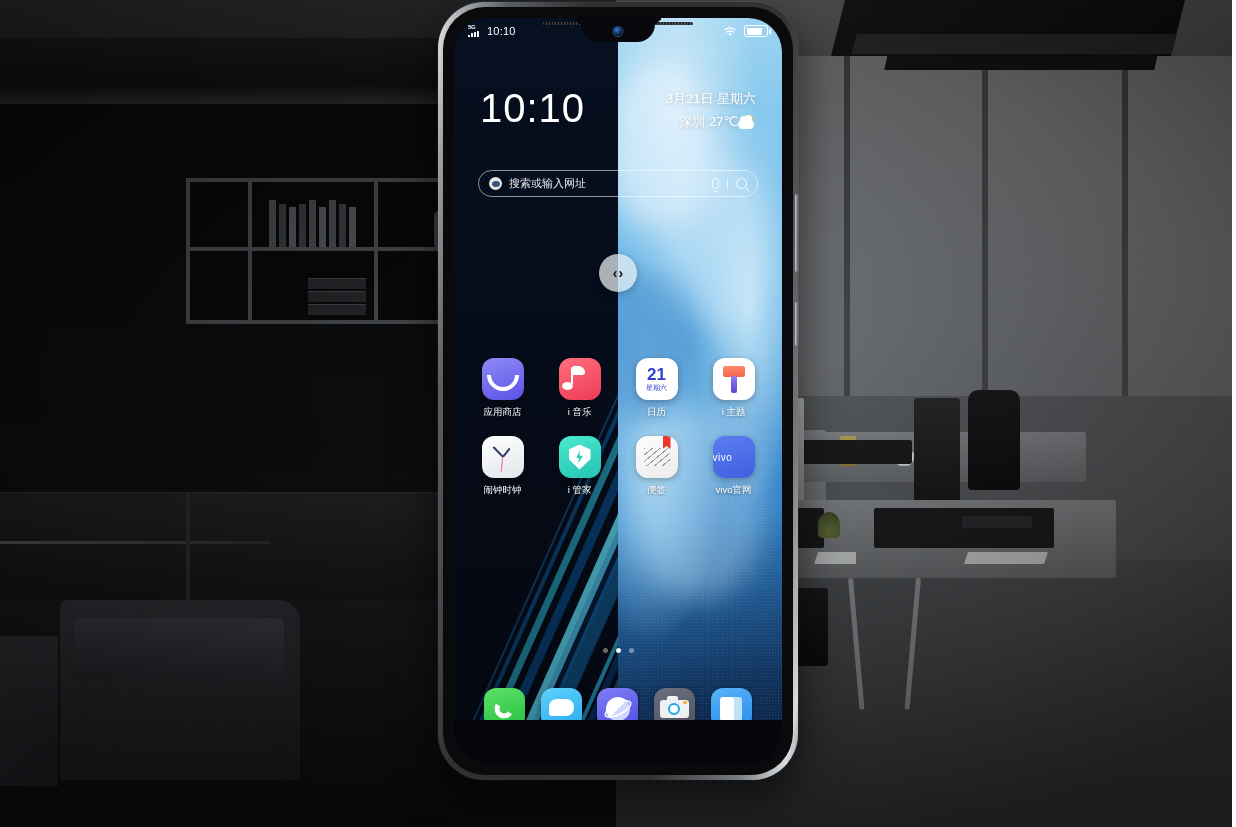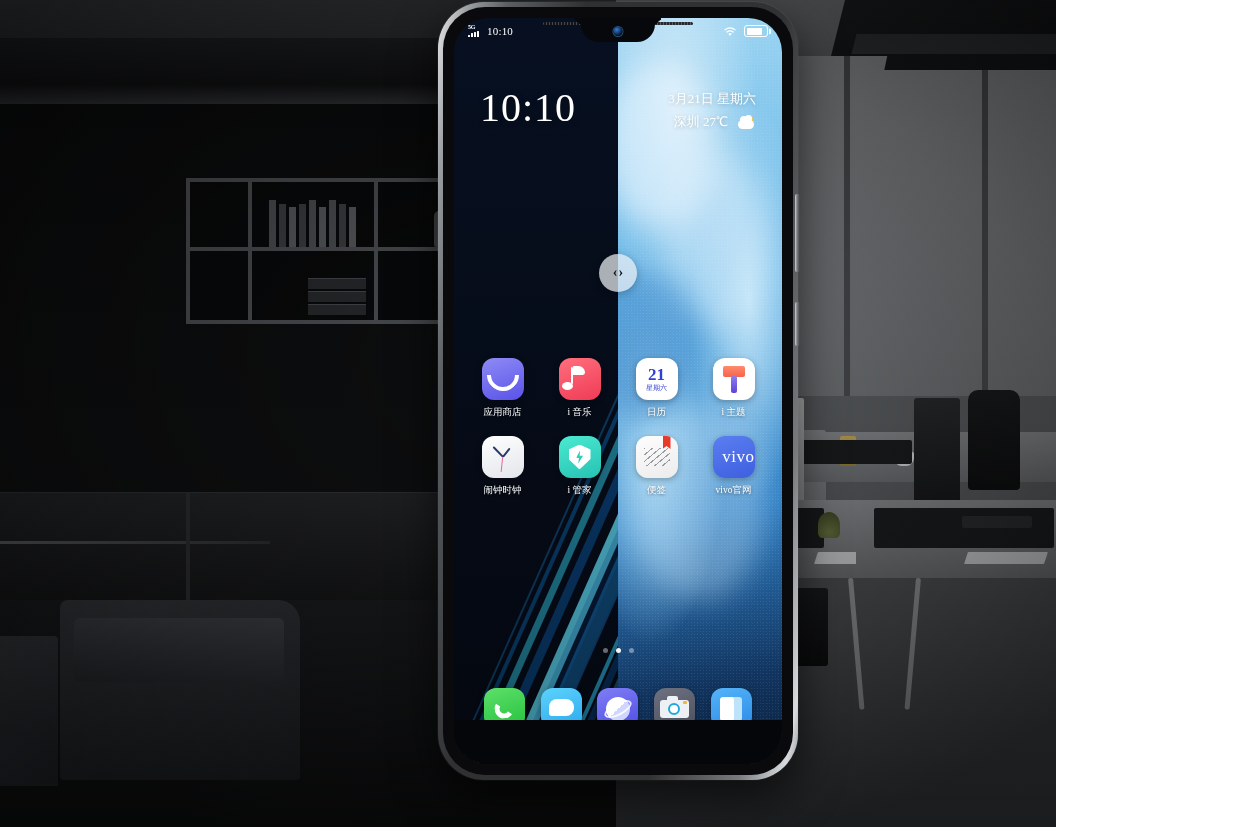"10:10" #scene { font-family: Liberation Serif, serif -> none; width: 1056px -> 1232px }
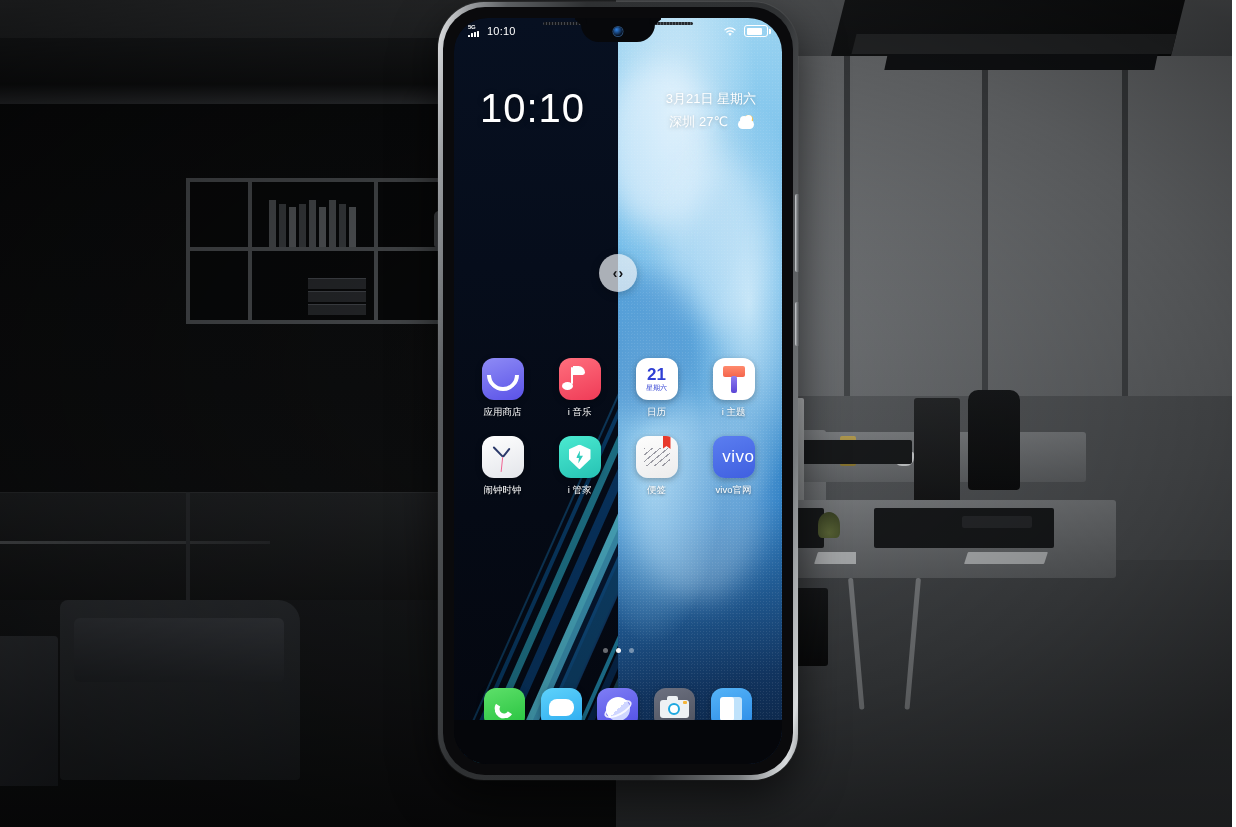"深圳 27℃" .wx .l2 { gap: 10px -> 0 }
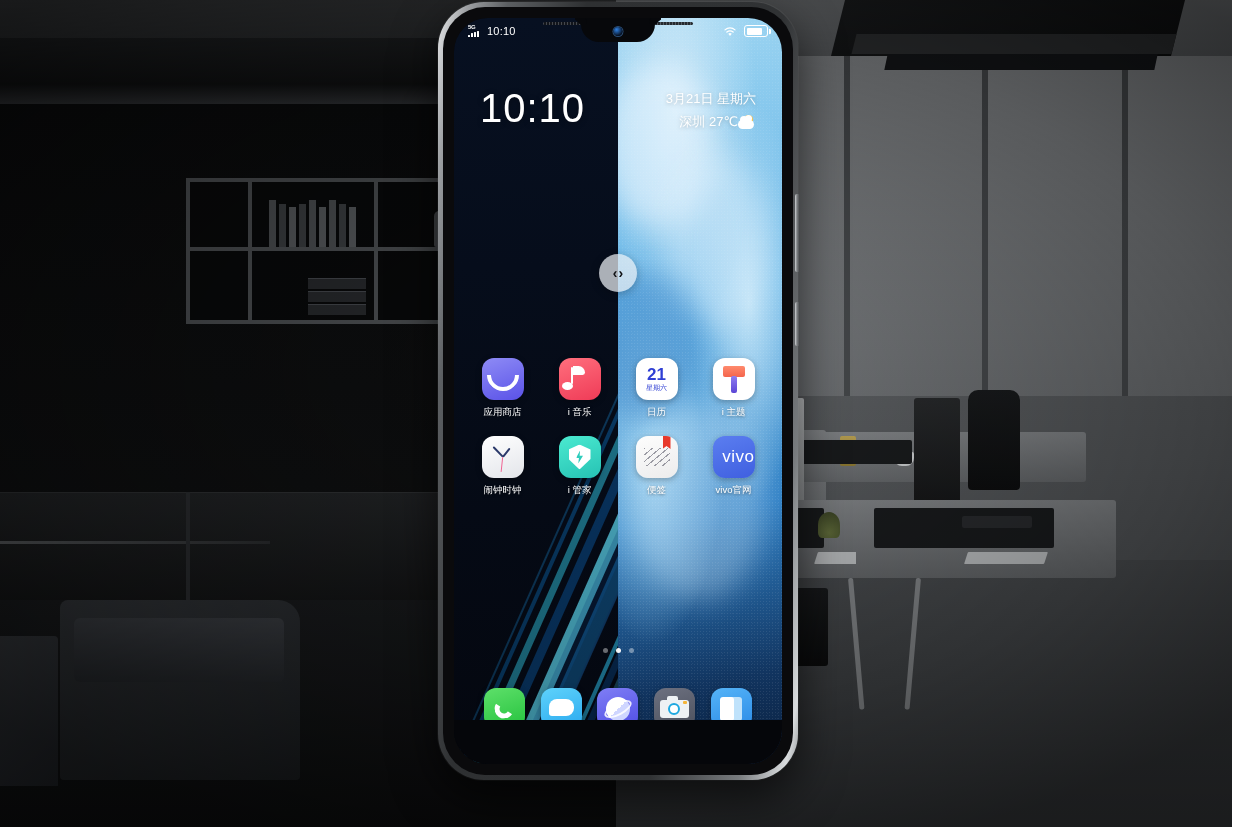"搜索或输入网址" div.searchbar { html: none -> <div> <span></span> <span>搜索或输入网址</span> <span></span> <span></span> <span></span> <span></span> </div> }
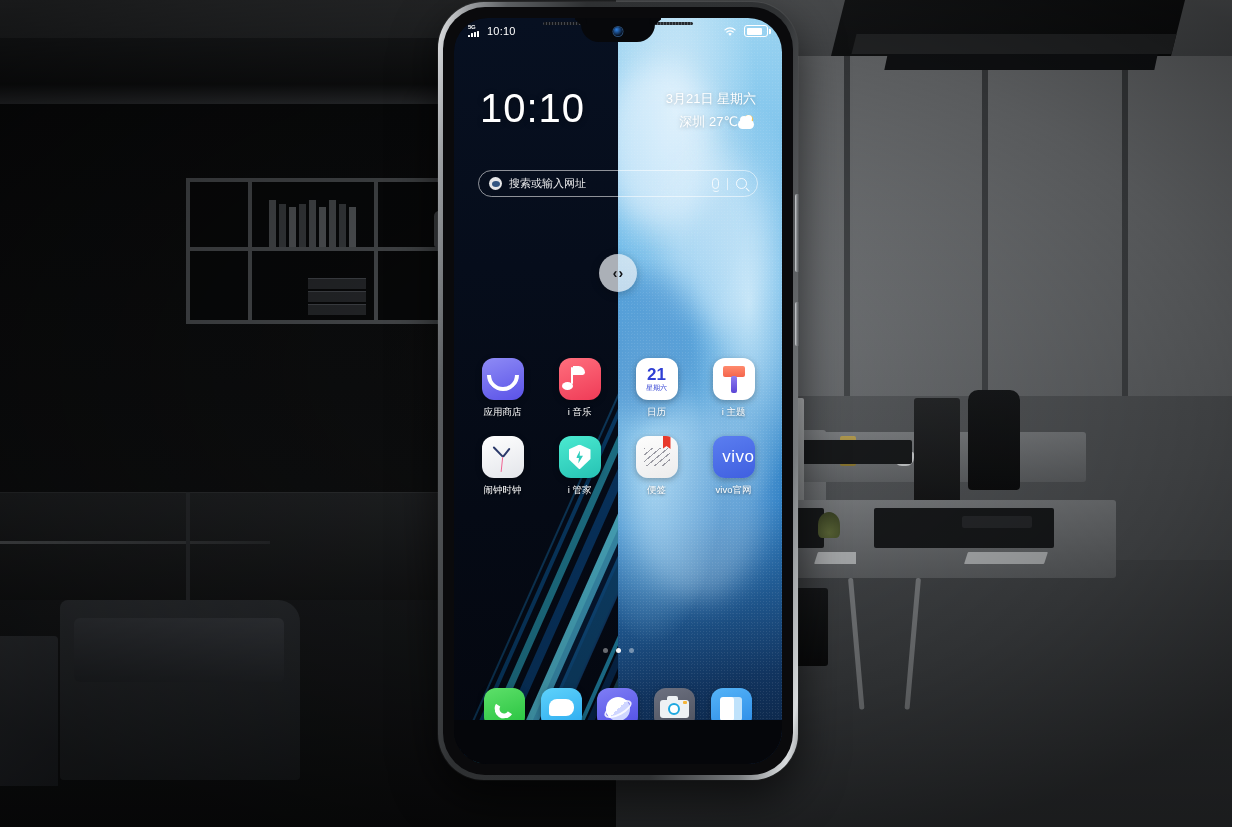"vivo" .ic-vivo .w { font-size: 17px -> 10px; text-align: right -> left }
